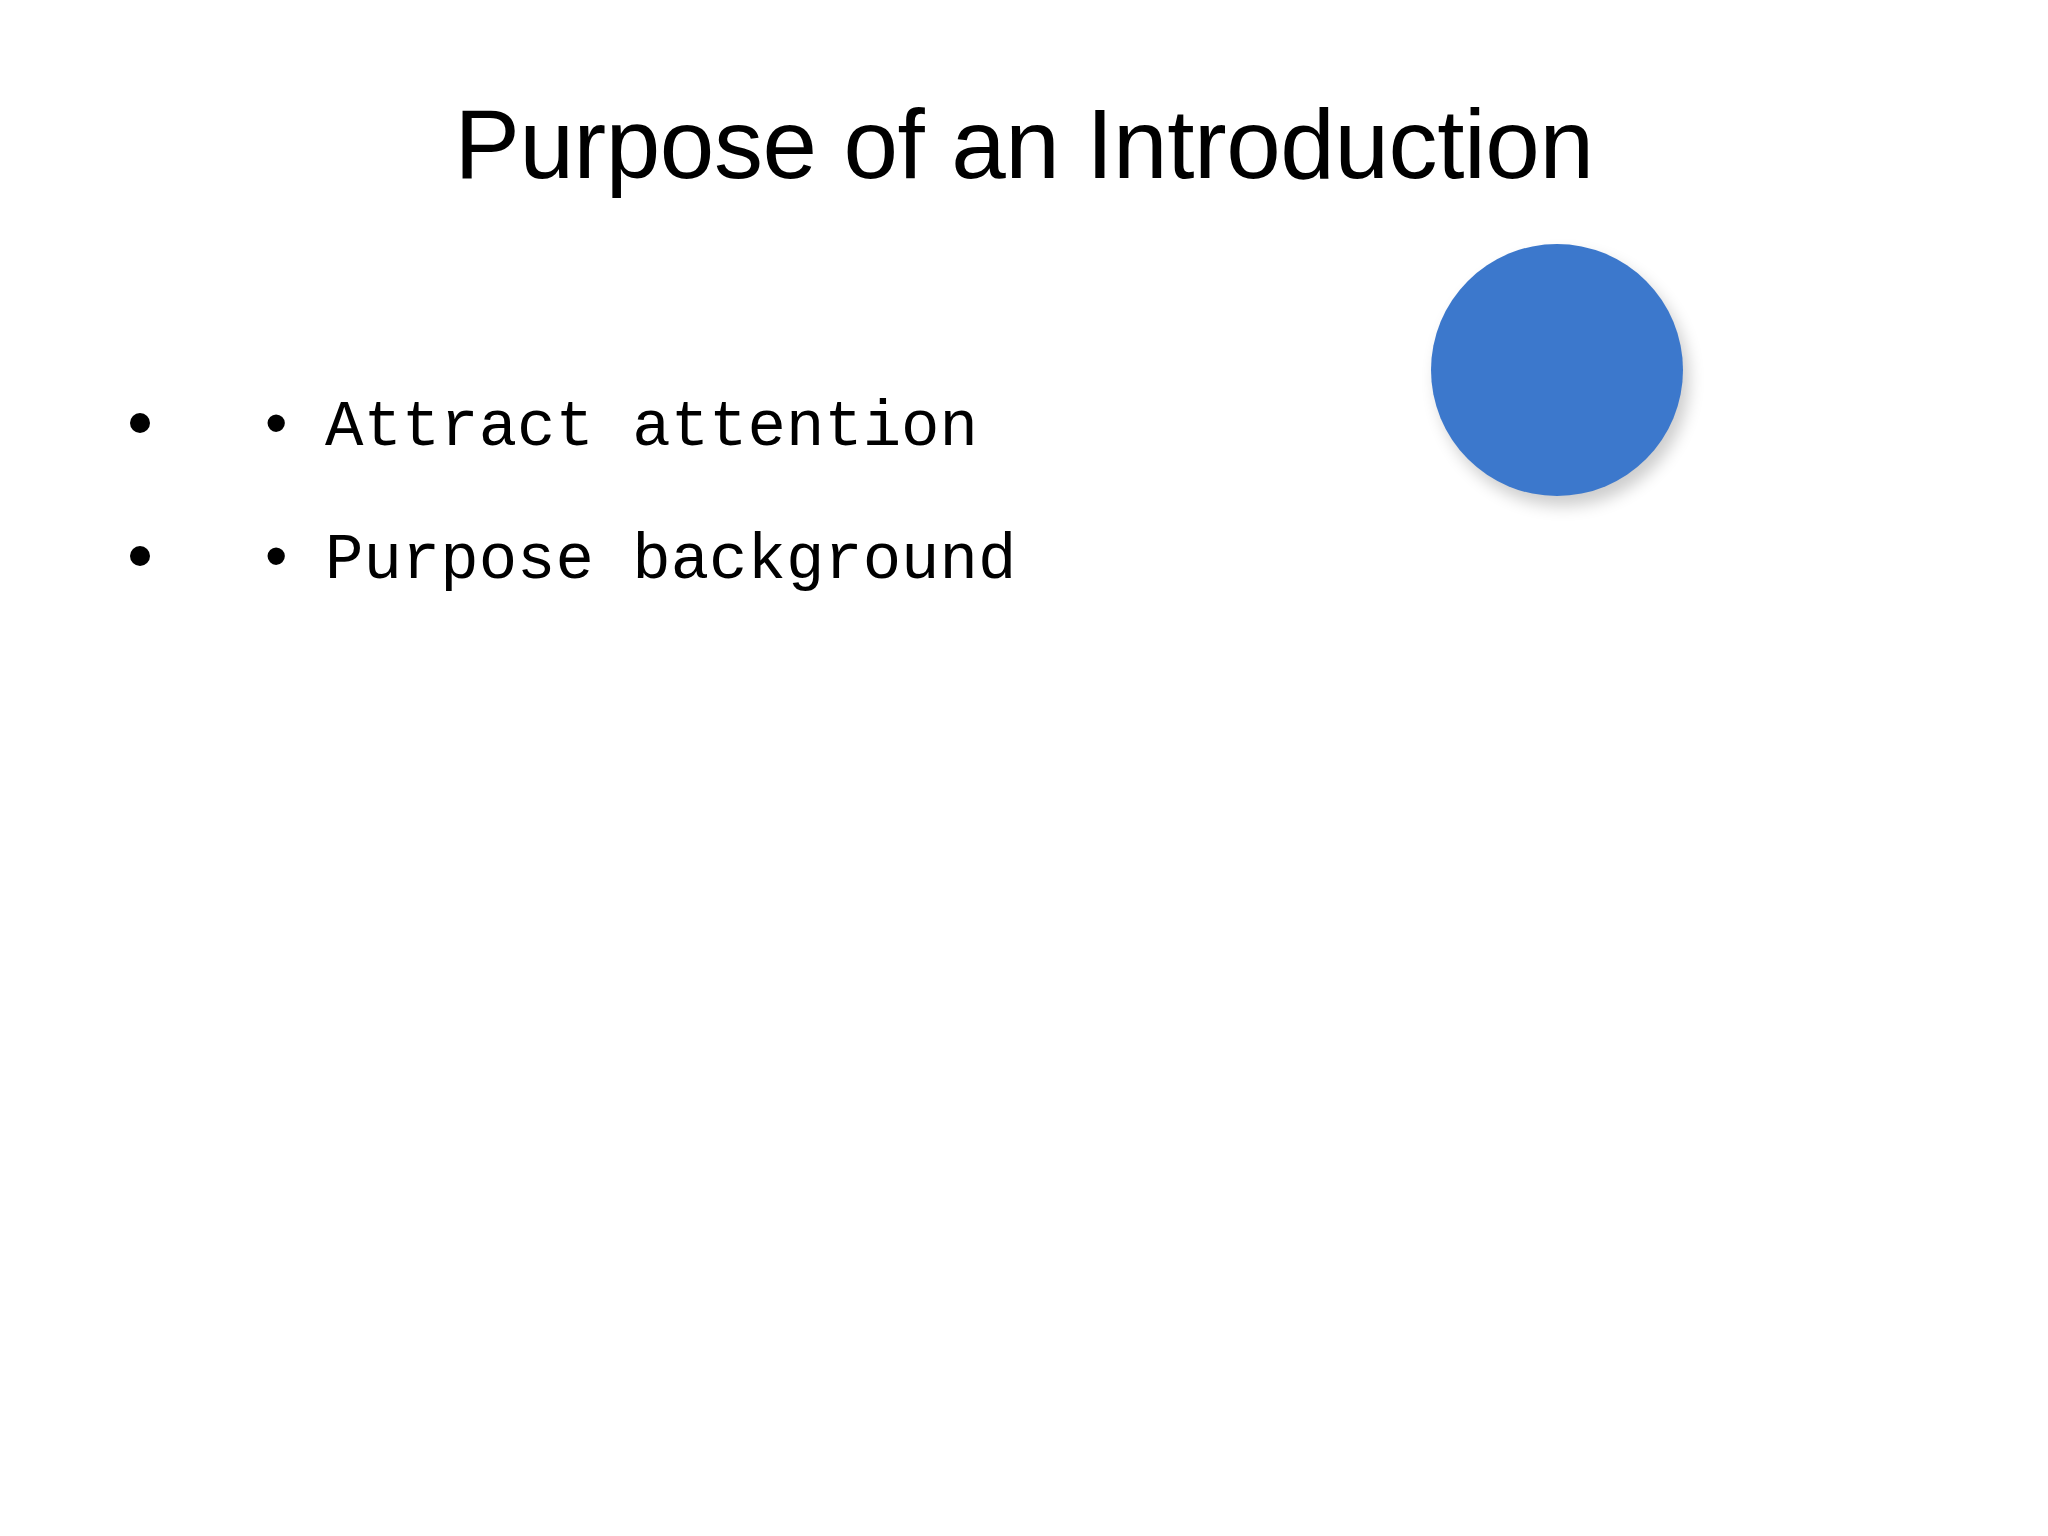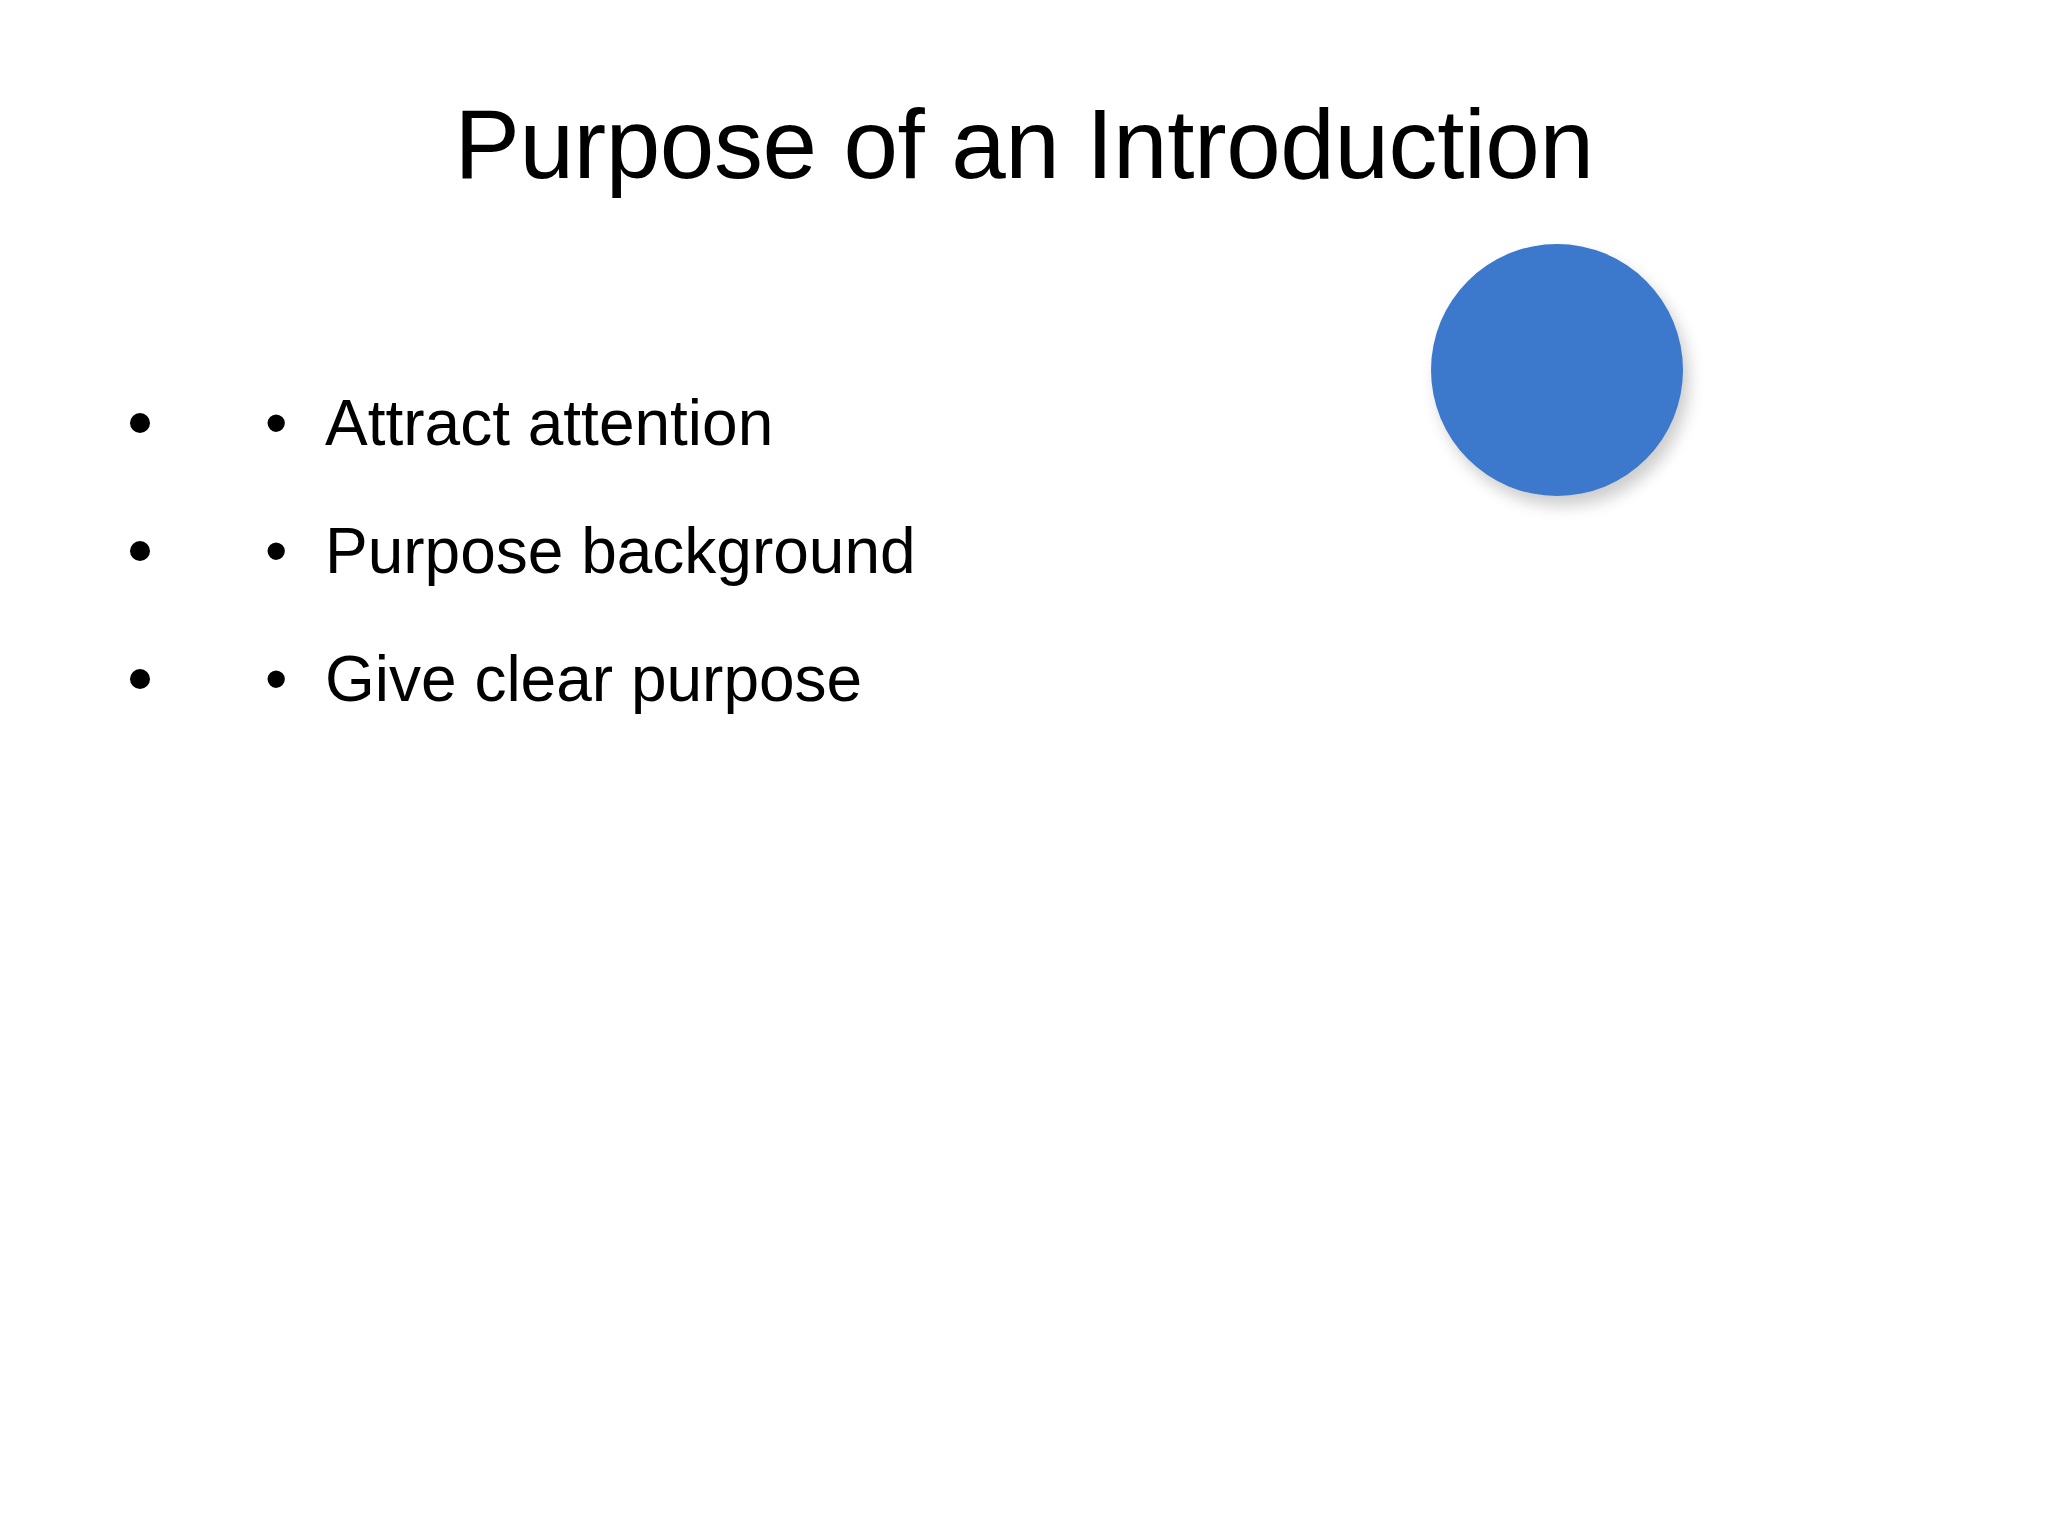"Attract attention" li.bullet-item > .bullet-text { font-family: none -> Liberation Mono, monospace }
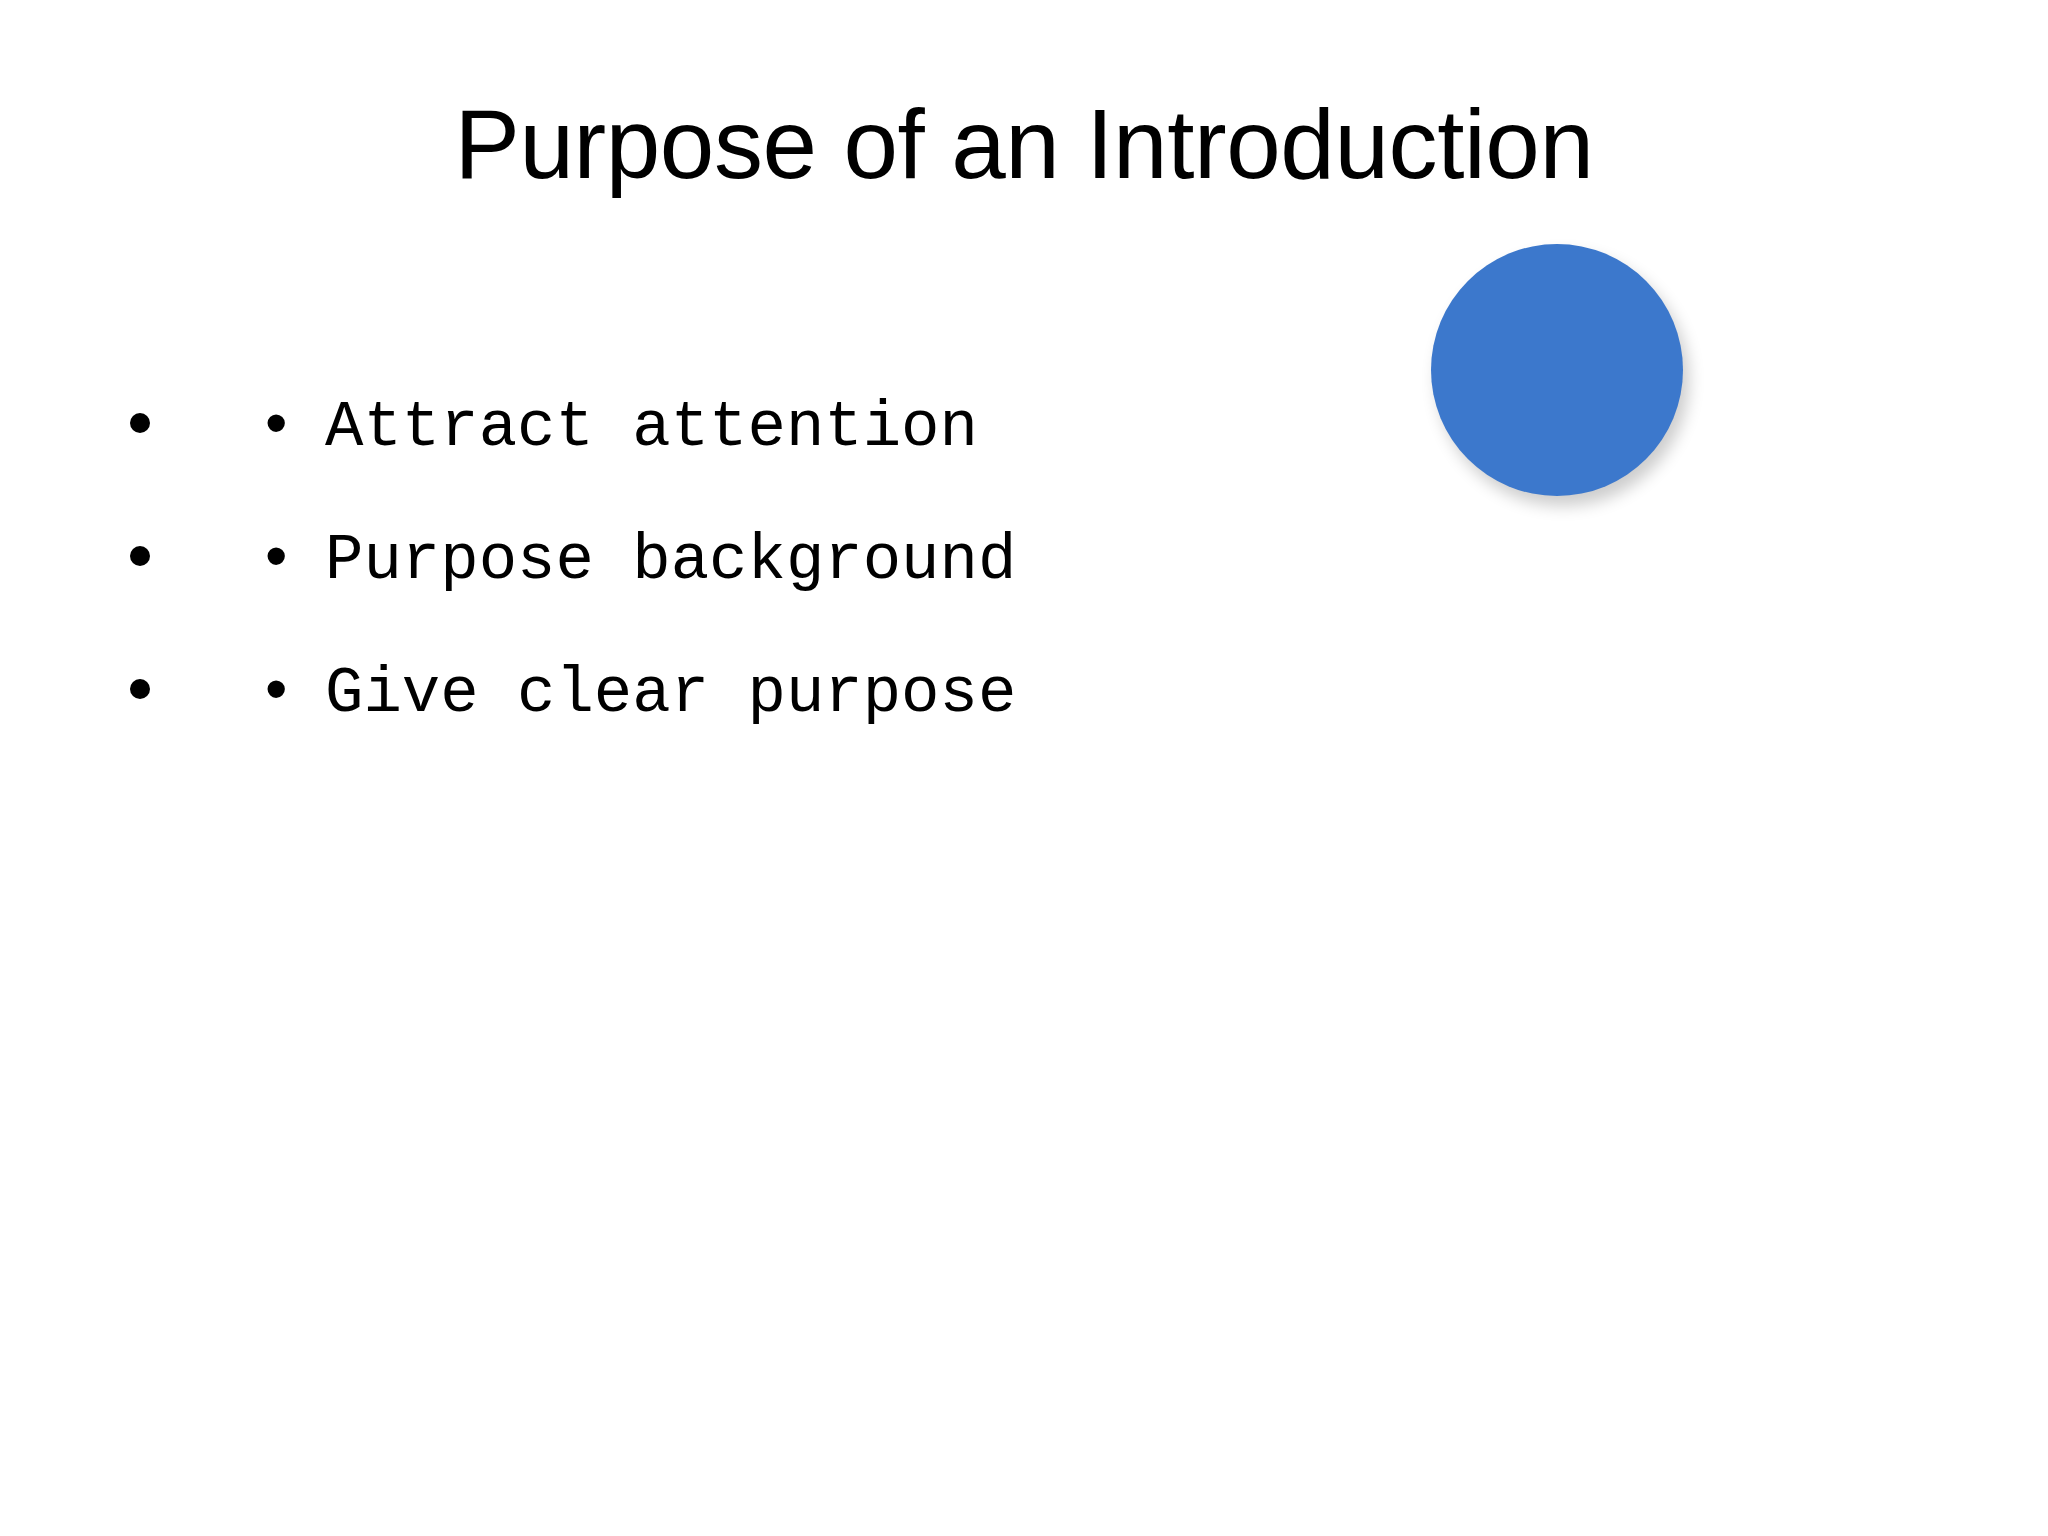"• Give clear purpose" li.bullet-item { html: <li> <span></span> <span>•</span><span>Give clear purpose</span> </li> -> none }
